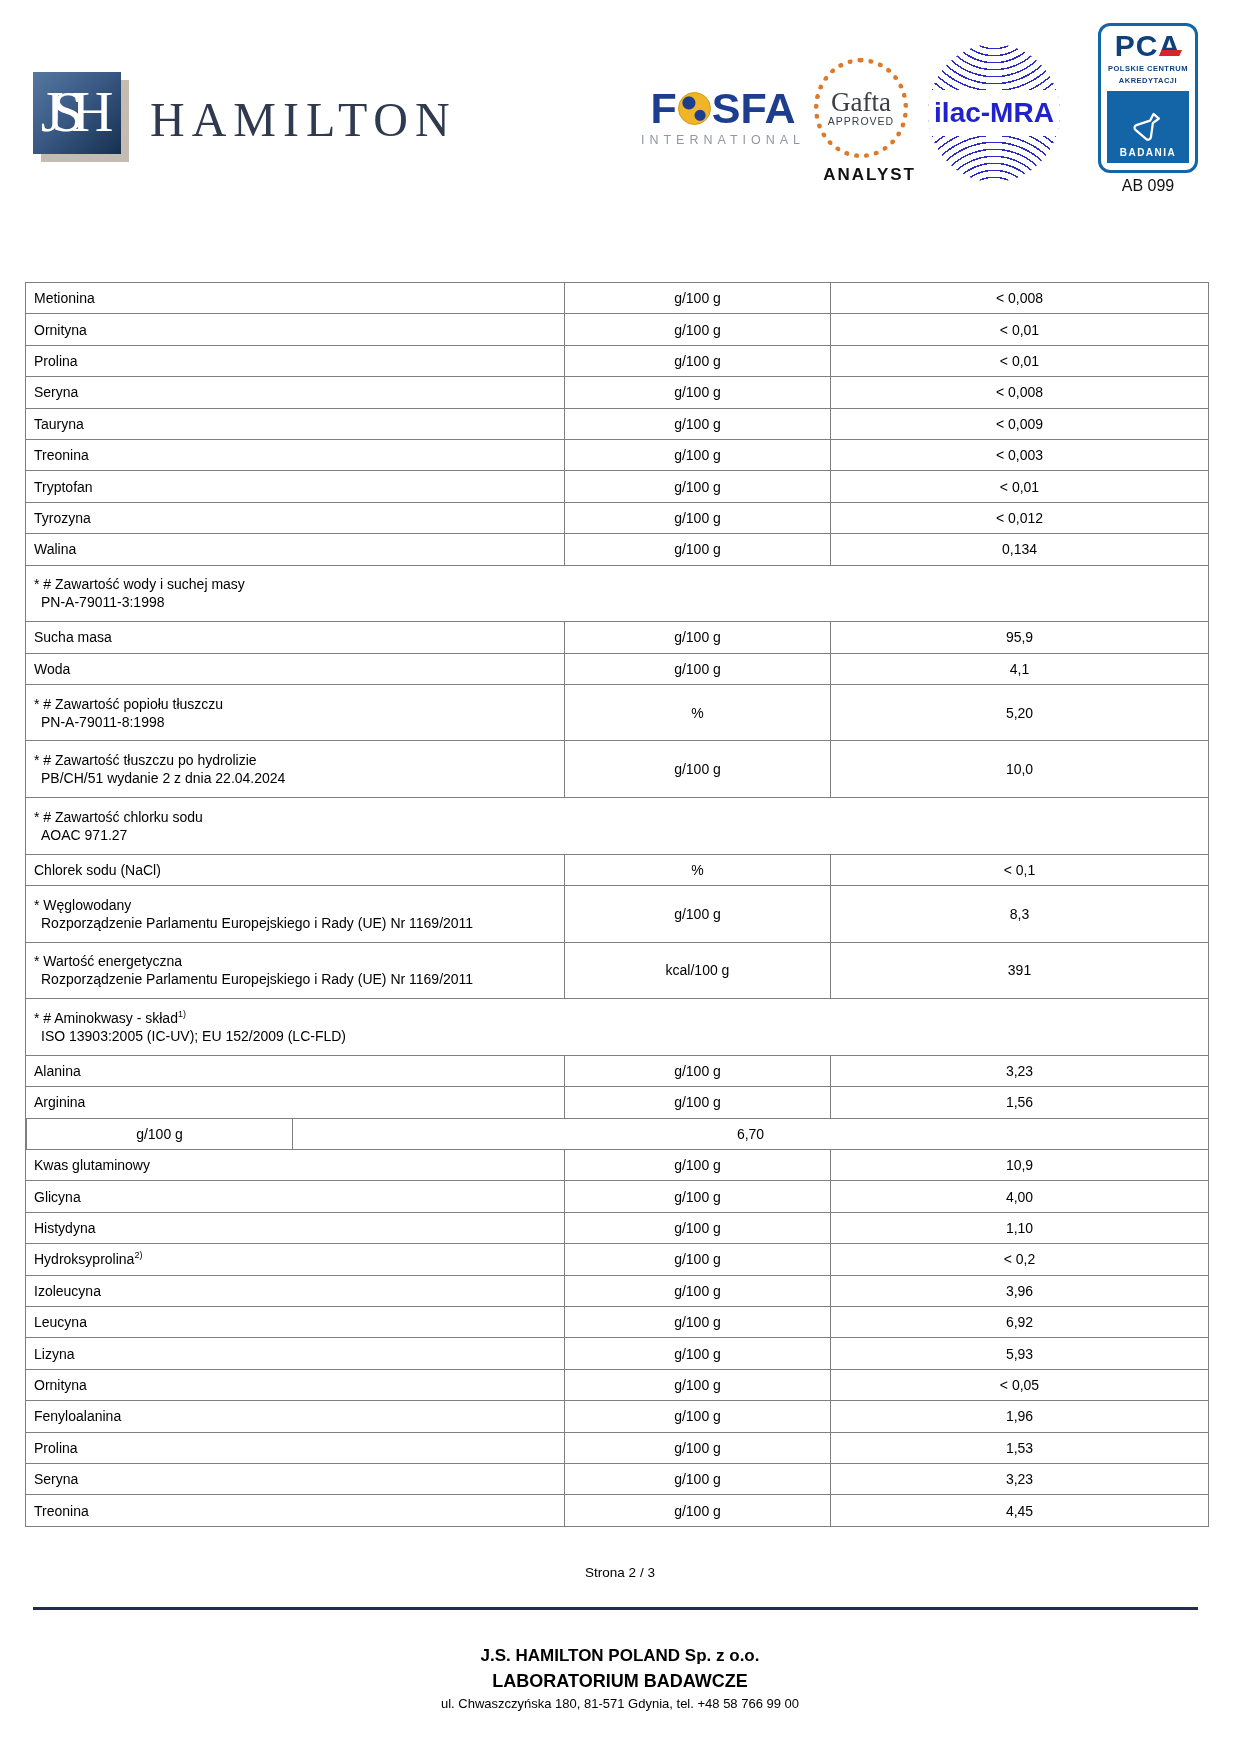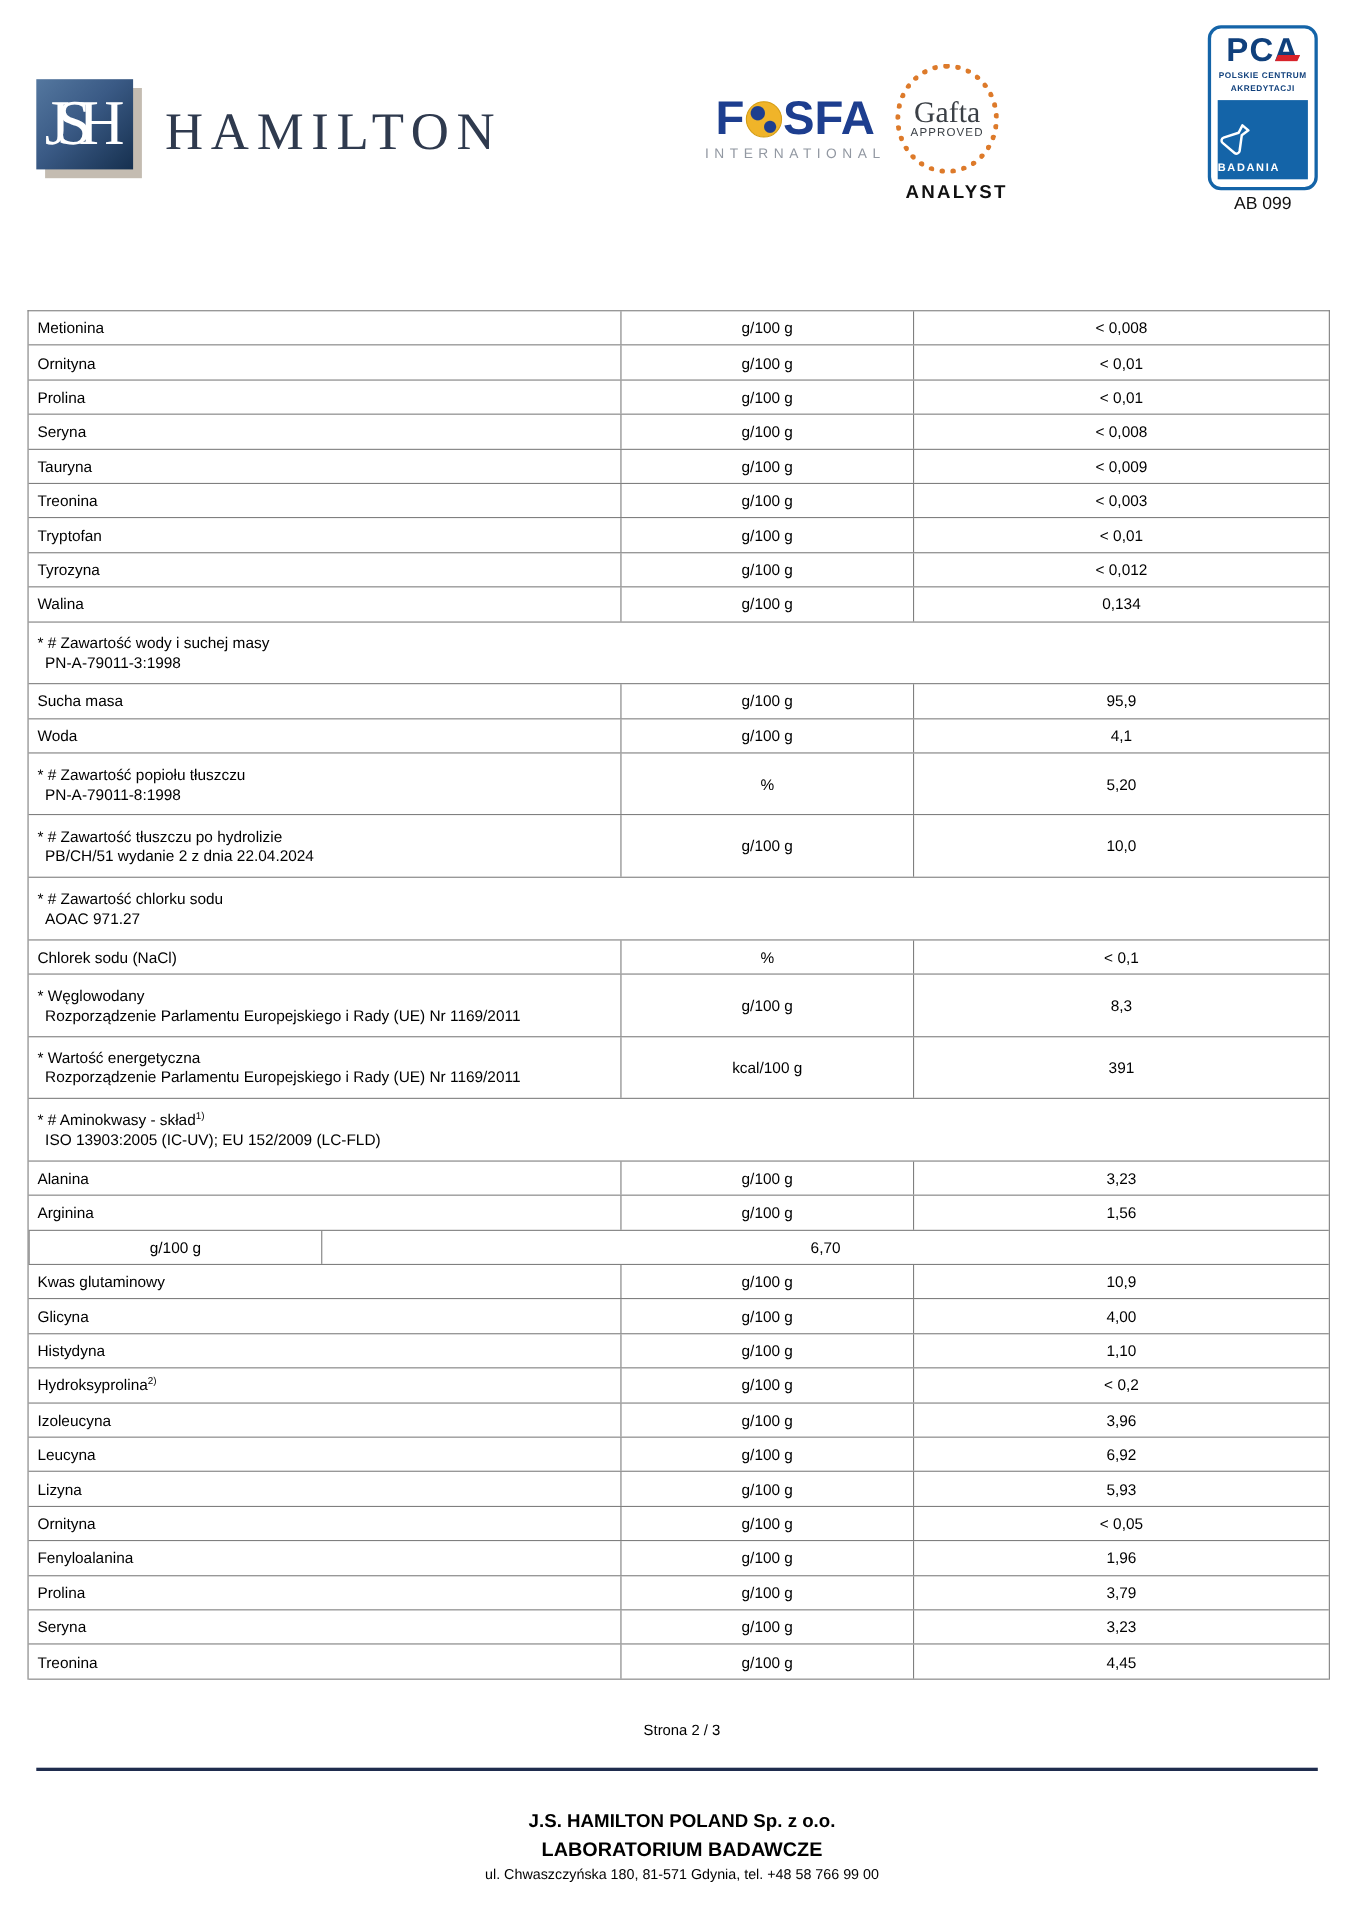"ilac-MRA" div.ilac { html: none -> <div> <div></div> <div></div> <div>ilac-MRA</div> </div> }
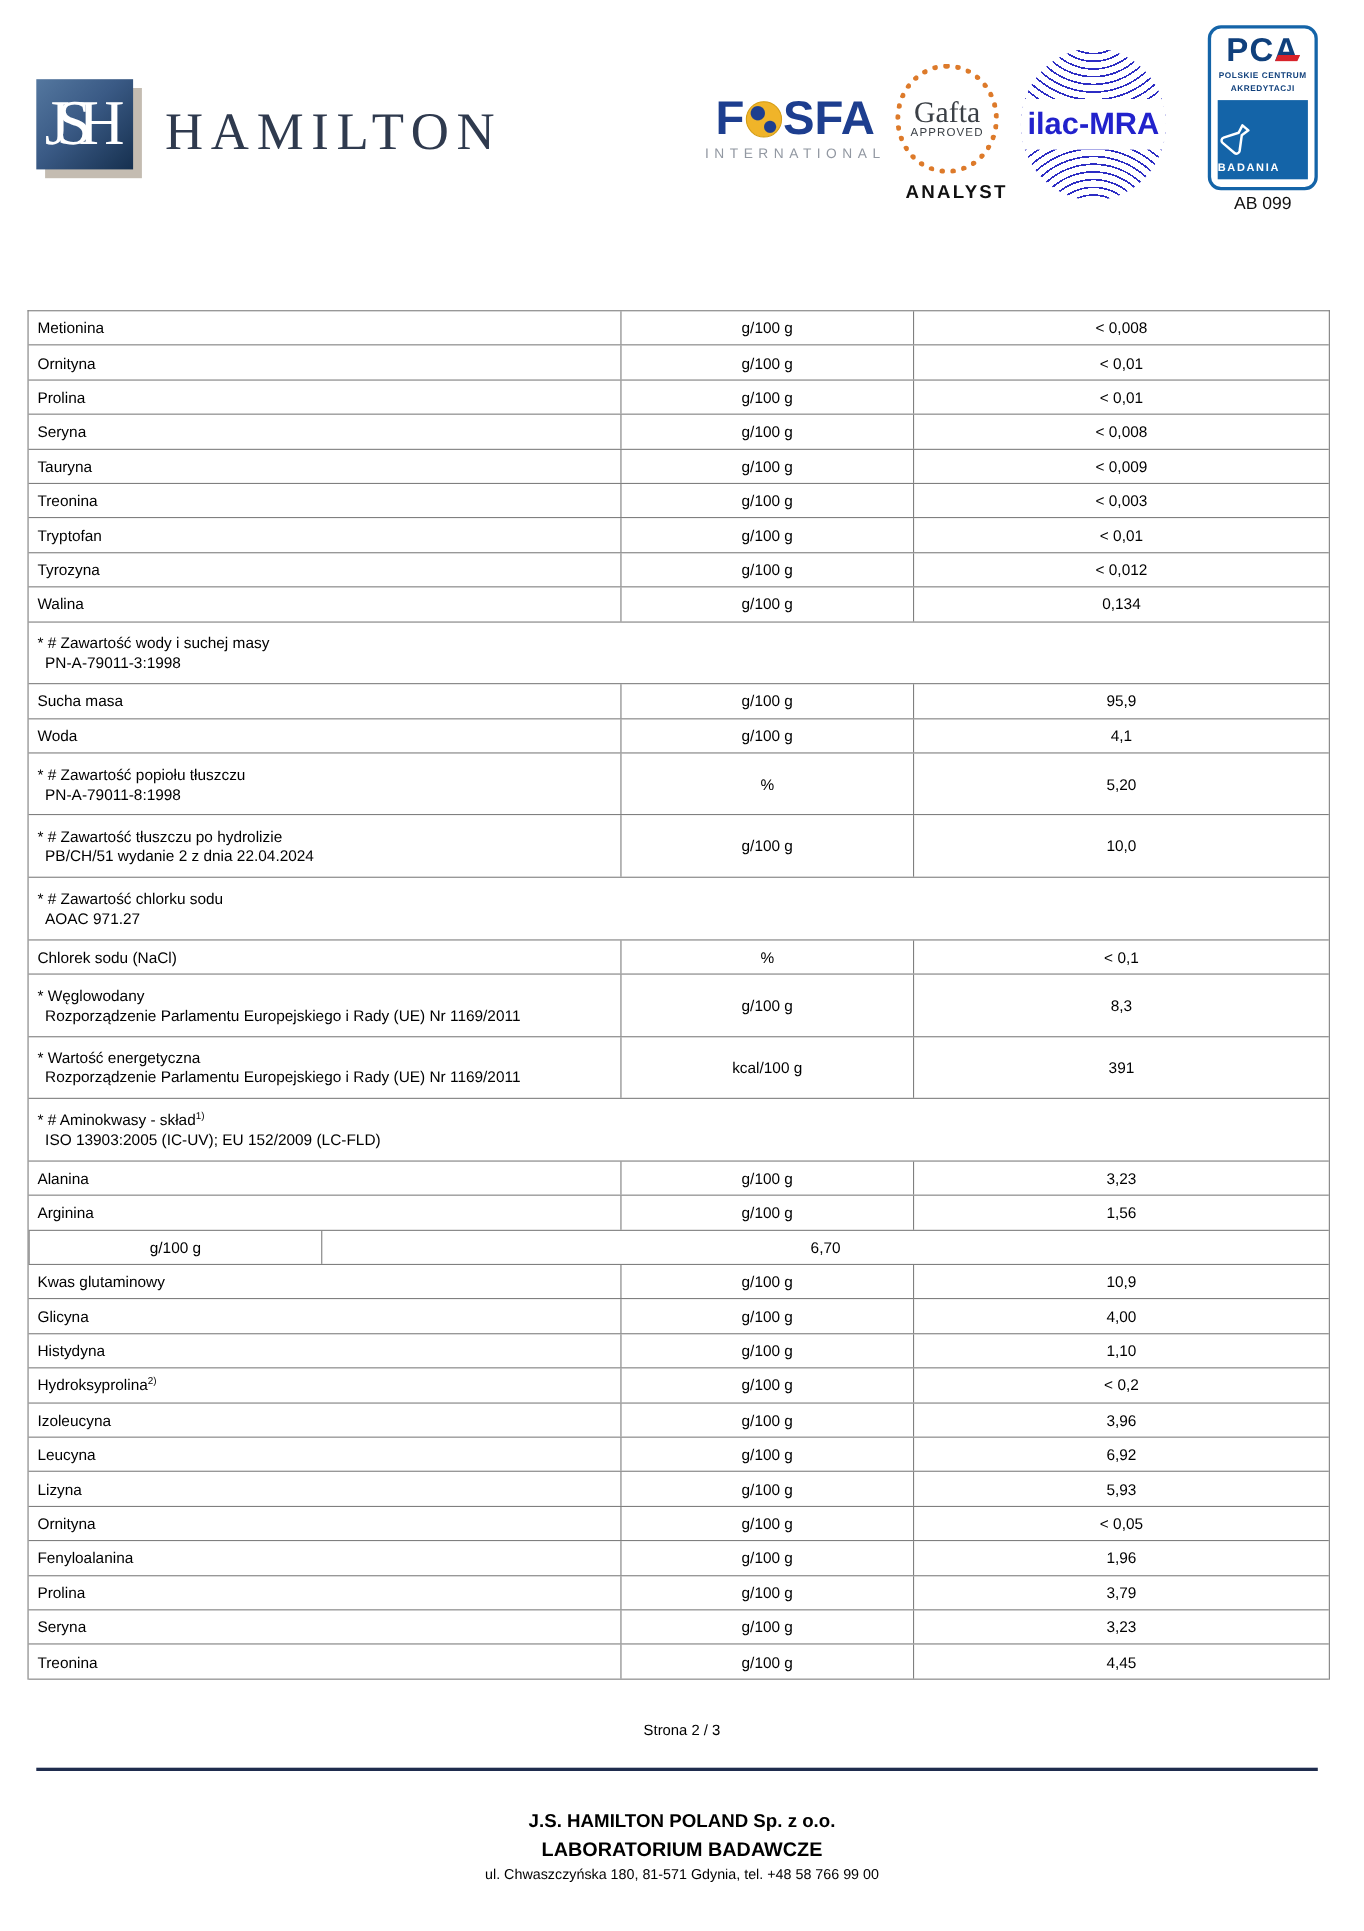"BADANIA" .pca .pca-square { align-items: flex-start -> center }
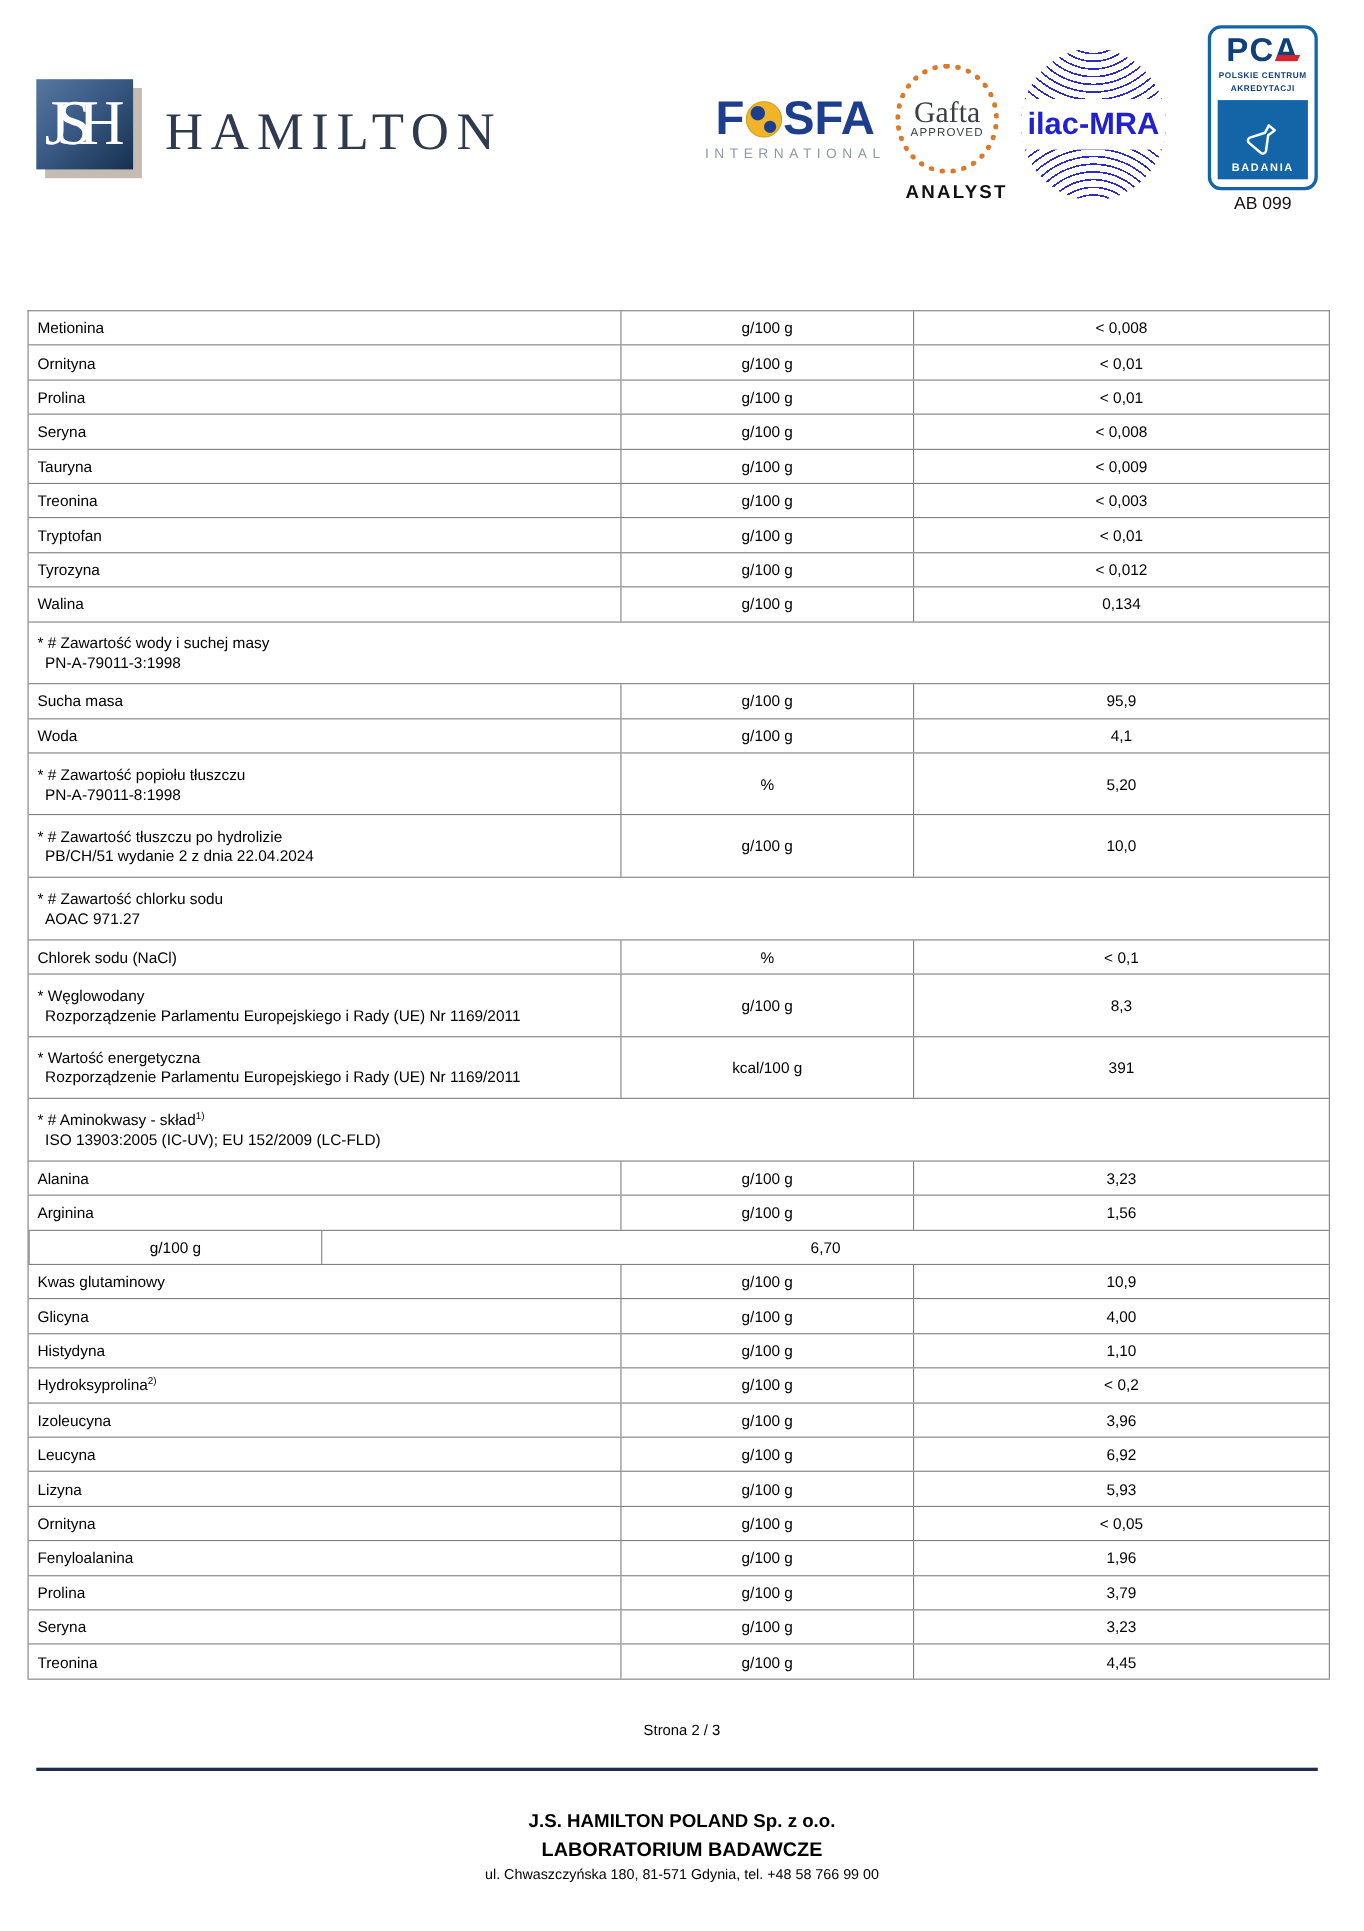"3,79" div.cell { text: 3,79 -> 1,53 }
